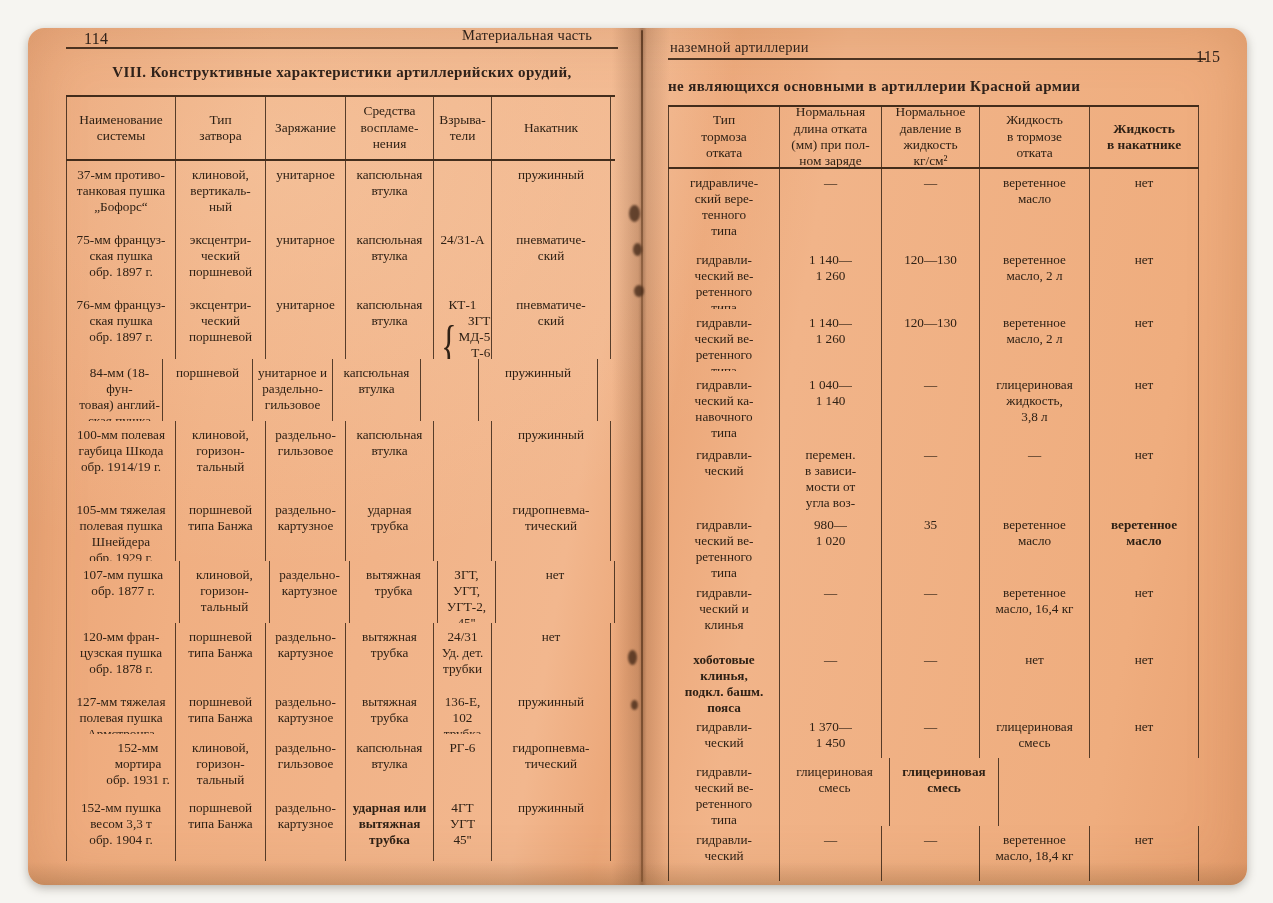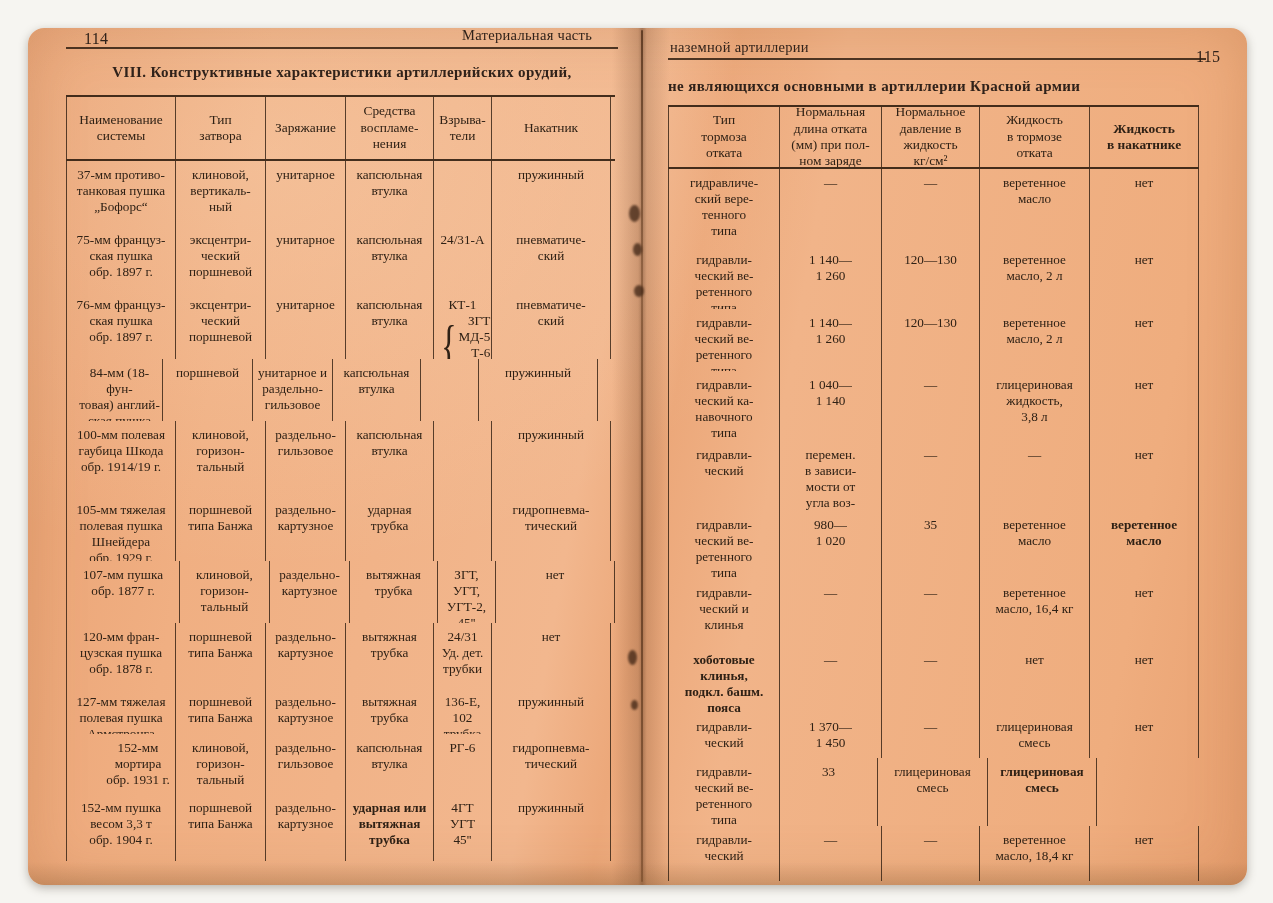"33" div.cell { html: <div>33</div> -> none }
